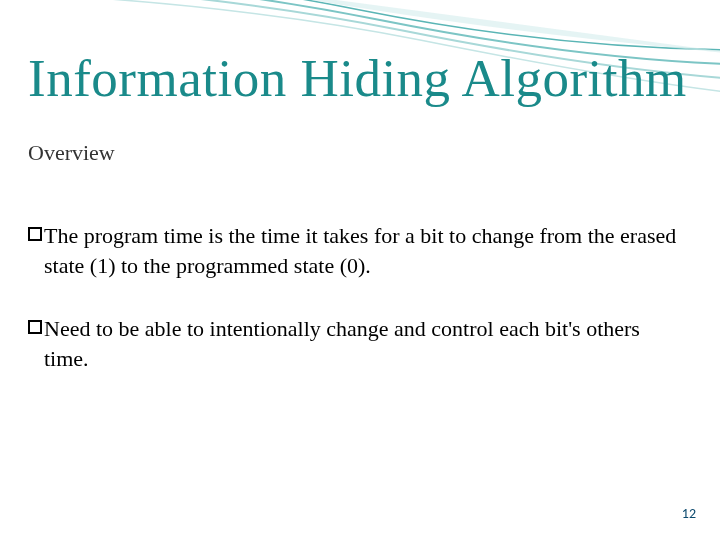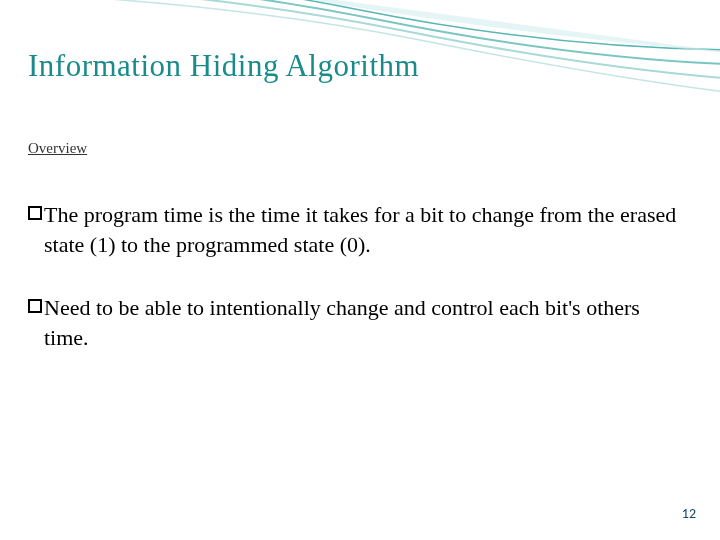"Information Hiding Algorithm" .slide-title { font-size: 31px -> 53px }
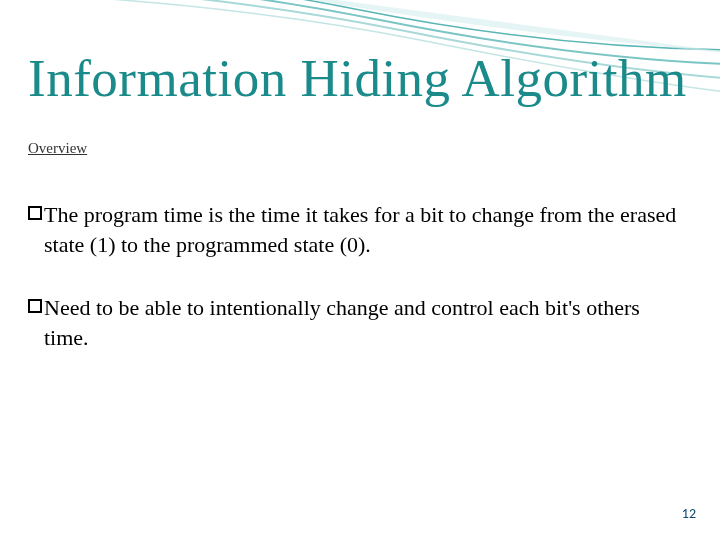"Overview" .subtitle { font-size: 15px -> 22px; text-decoration: underline -> none }
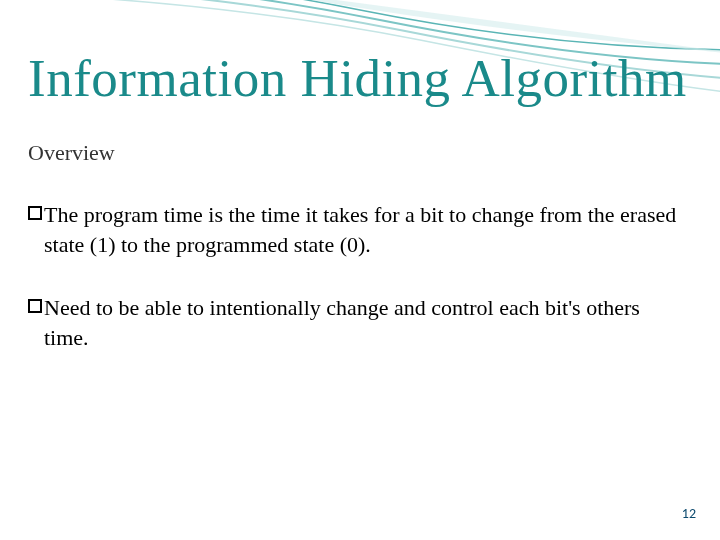"The program time is the" .bullet-item { margin-top: none -> 21px }
